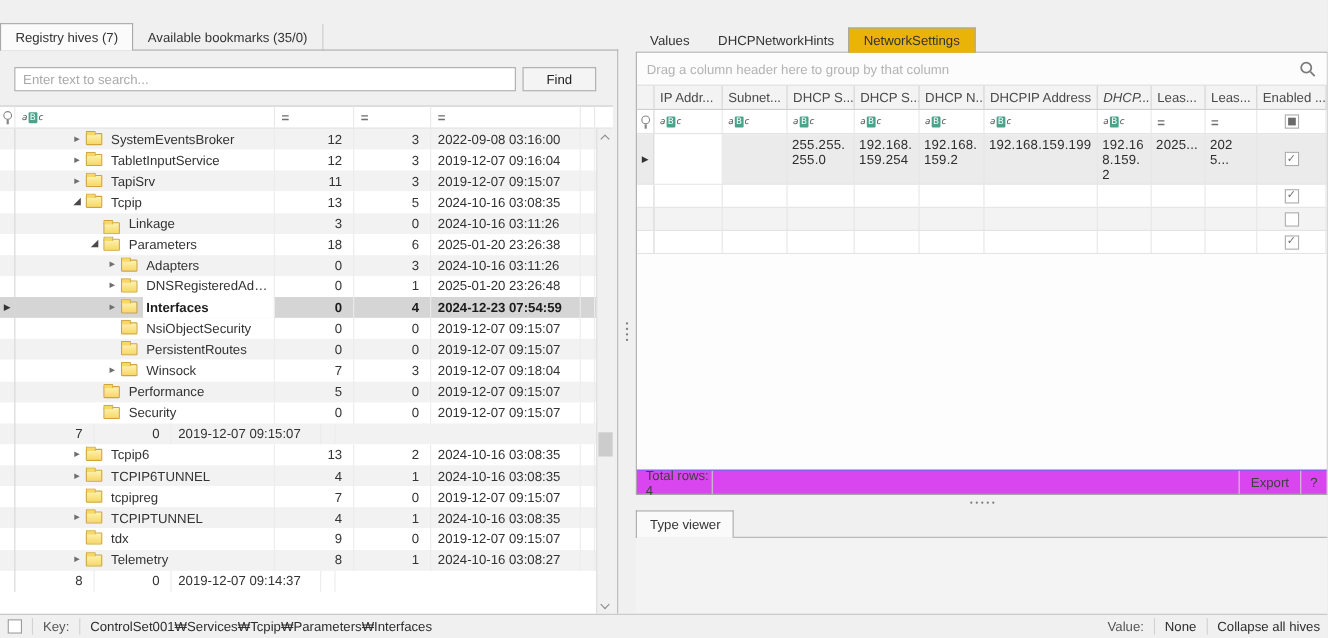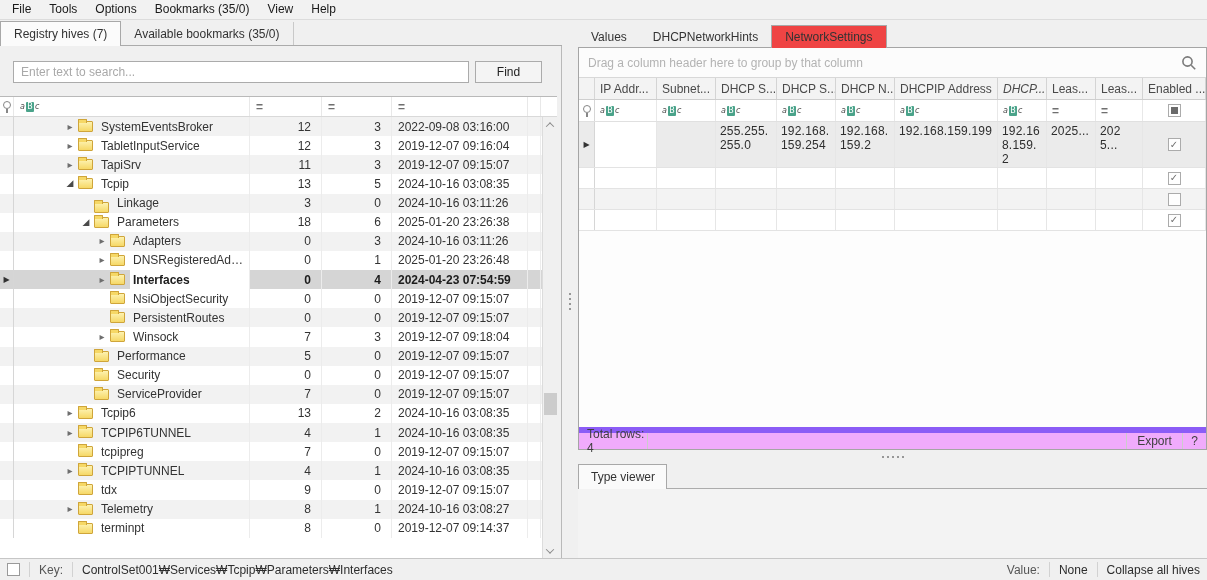"File" div.menubar { html: <div> <div>File</div> <div>Tools</div> <div>Options</div> <div>Bookmarks (35/0)</div> <div>View</div> <div>Help</div> </div> -> none }
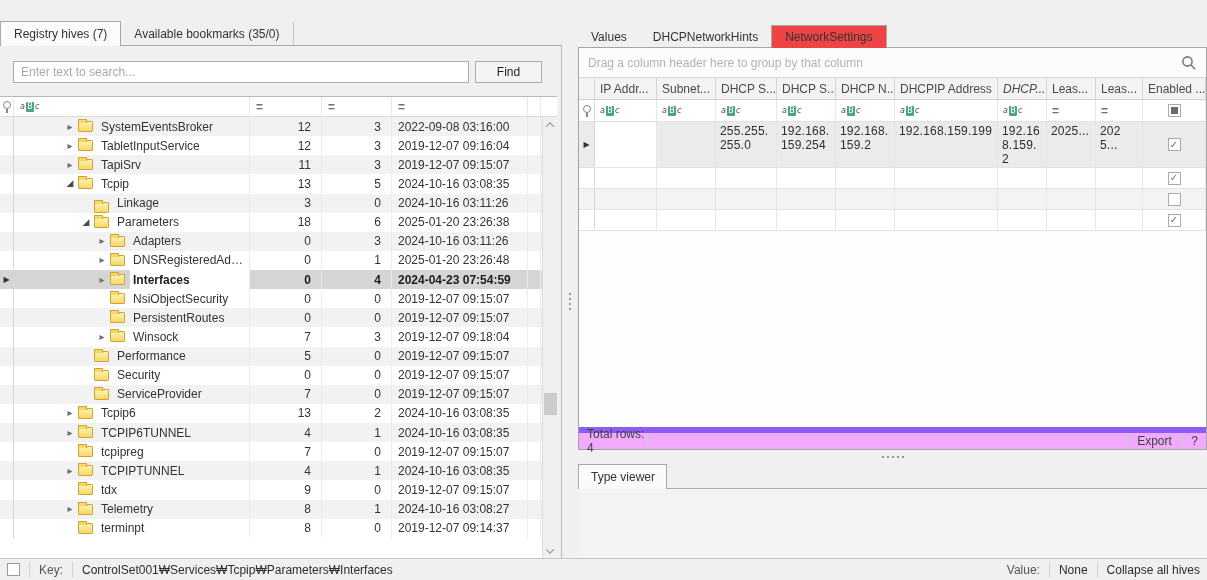"NetworkSettings" .tabs-right .tab.active { background: #ef4444 -> #eab308 }
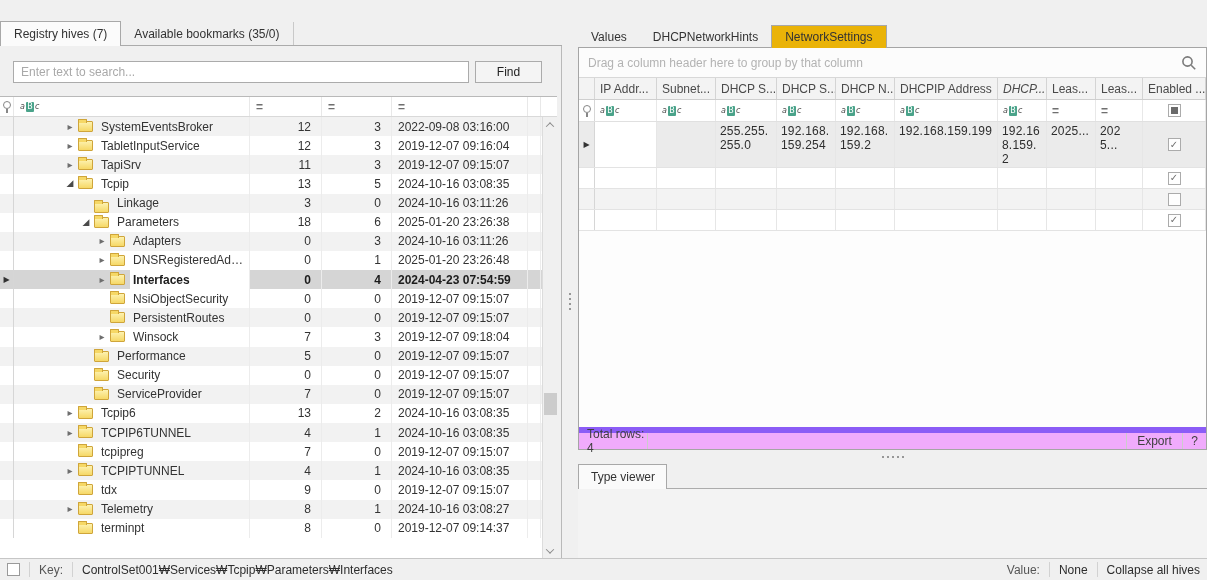"2024-04-23 07:54:59" div.tg-cell { text: 2024-04-23 -> 2024-12-23 }
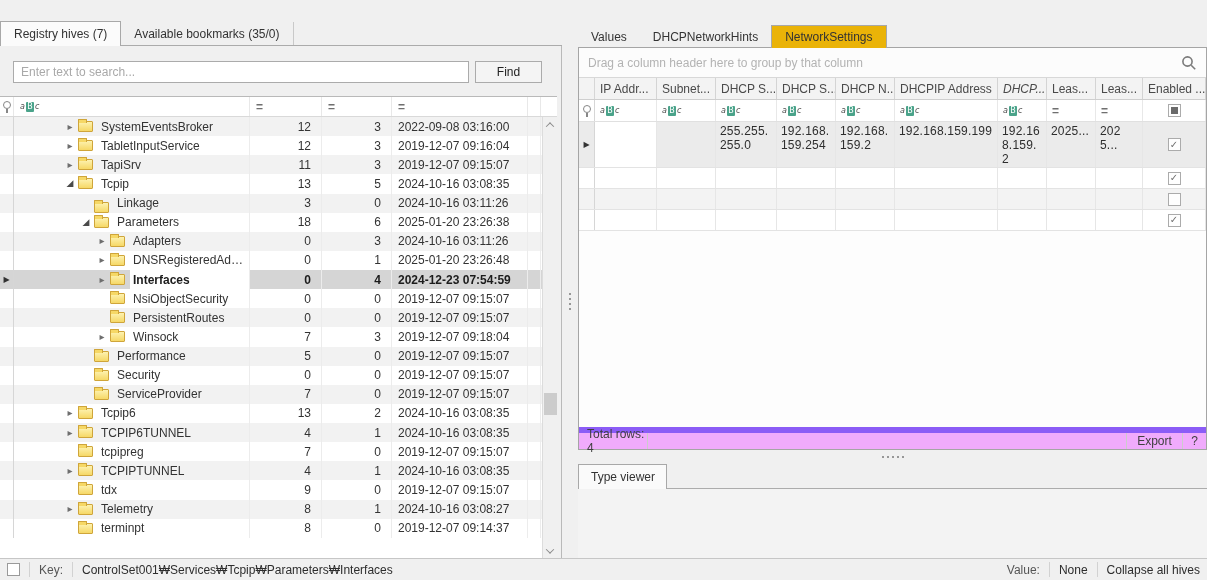"ServiceProvider" div.tg-cell { html: <div> <span></span> <span></span> <span> <span>ServiceProvider</span> </span> </div> -> none }
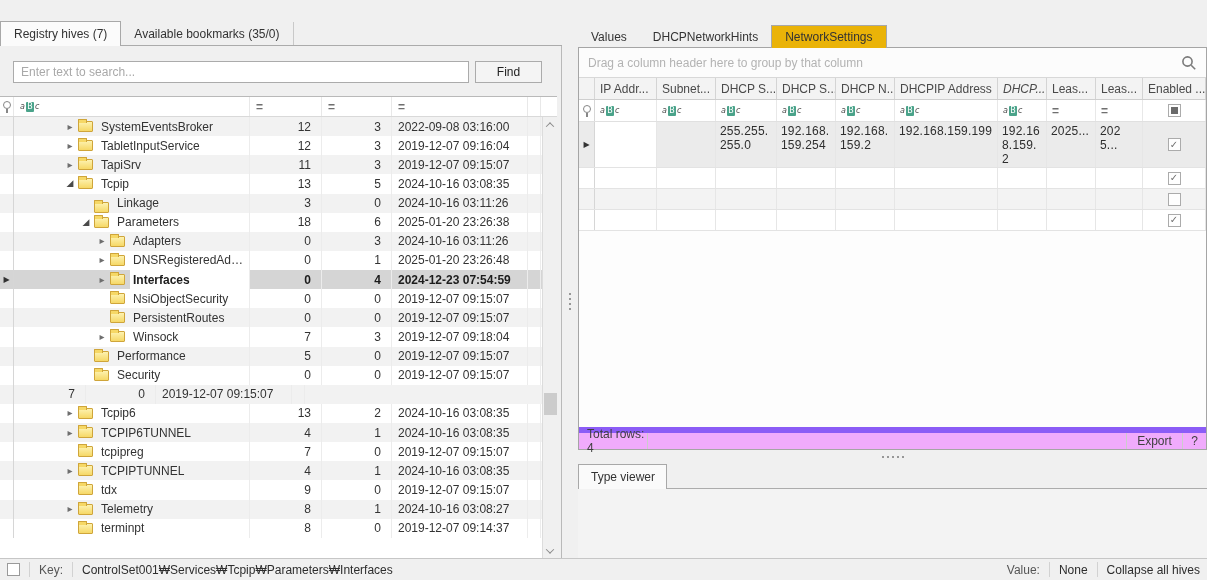"Total rows: 4" .grid-status { background: #f0abfc -> #d946ef; border-top: 6px solid #8b5cf6 -> 1px solid #8b5cf6 }
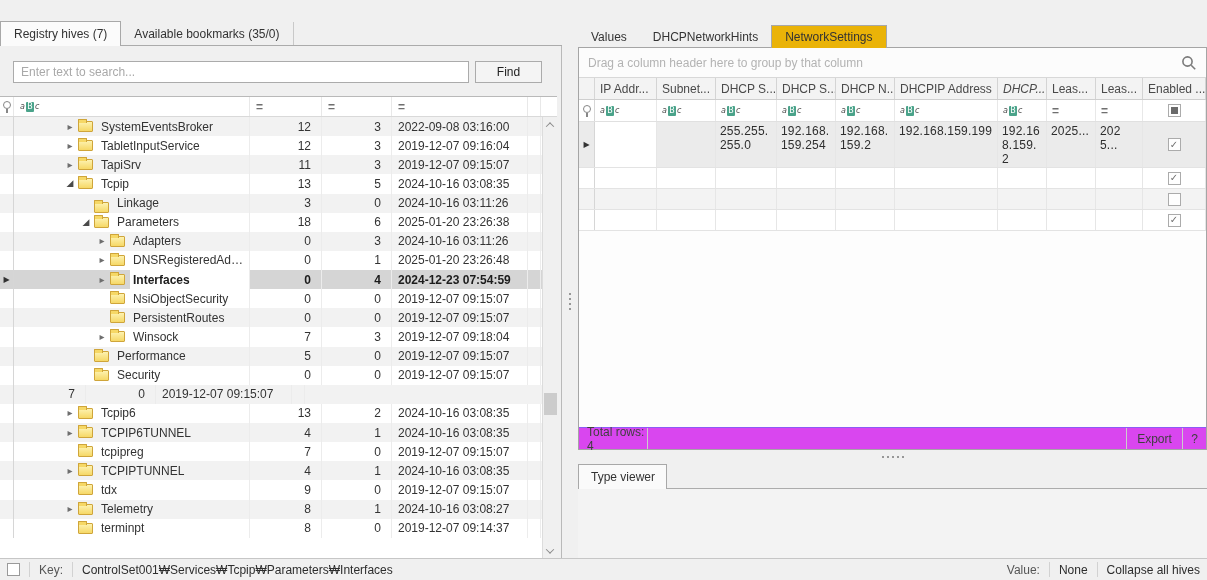"terminpt" div.tg-cell { html: <div> <span></span> <span></span> <span> <span>terminpt</span> </span> </div> -> none }
